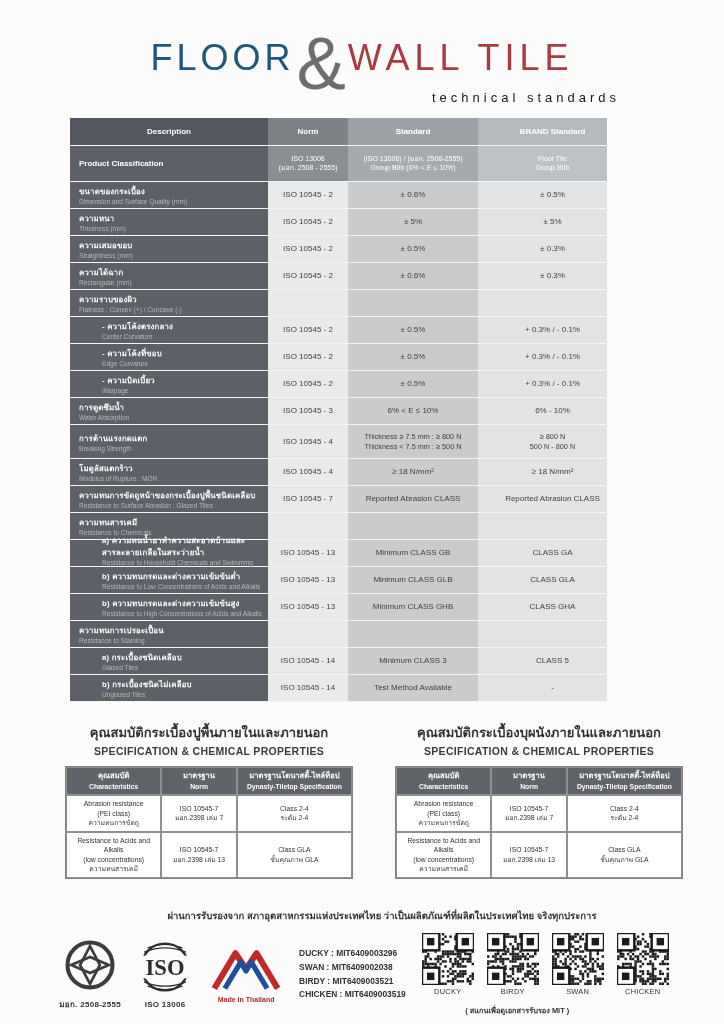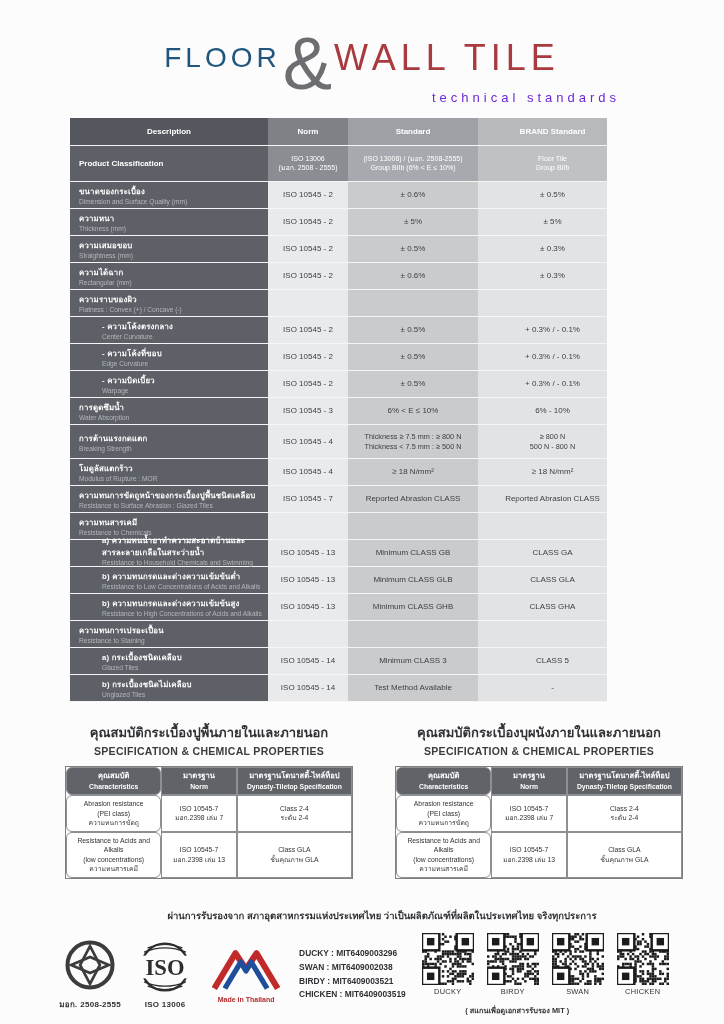"FLOOR" .logo-floor { font-size: 28px -> 36px }
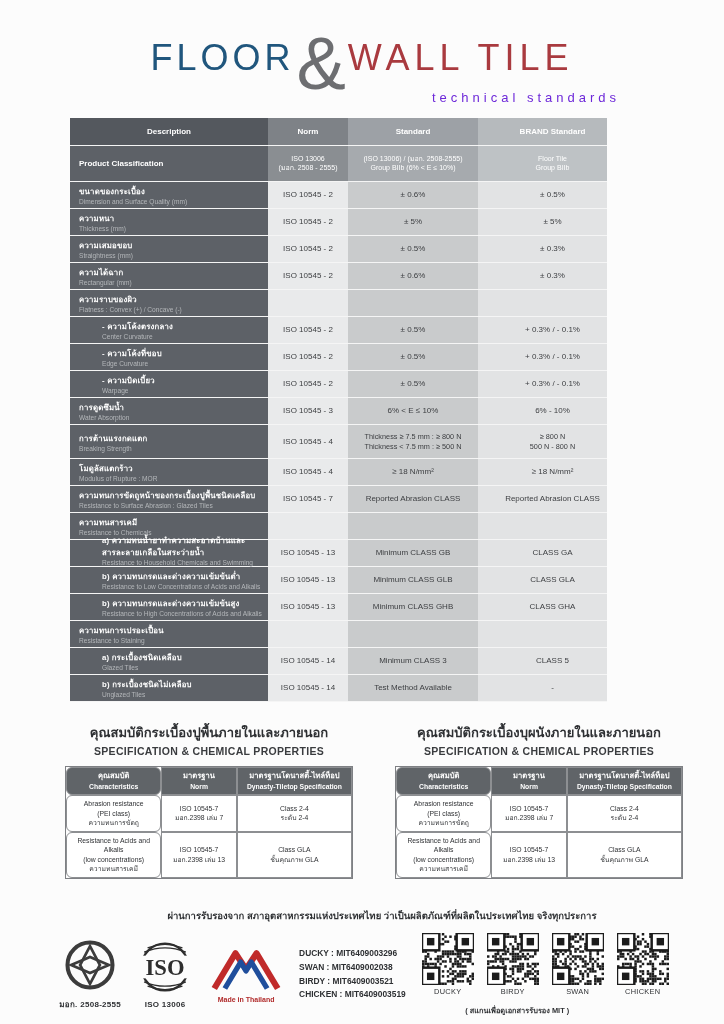"technical standards" .logo-sub { color: #6d28d9 -> #0f172a }
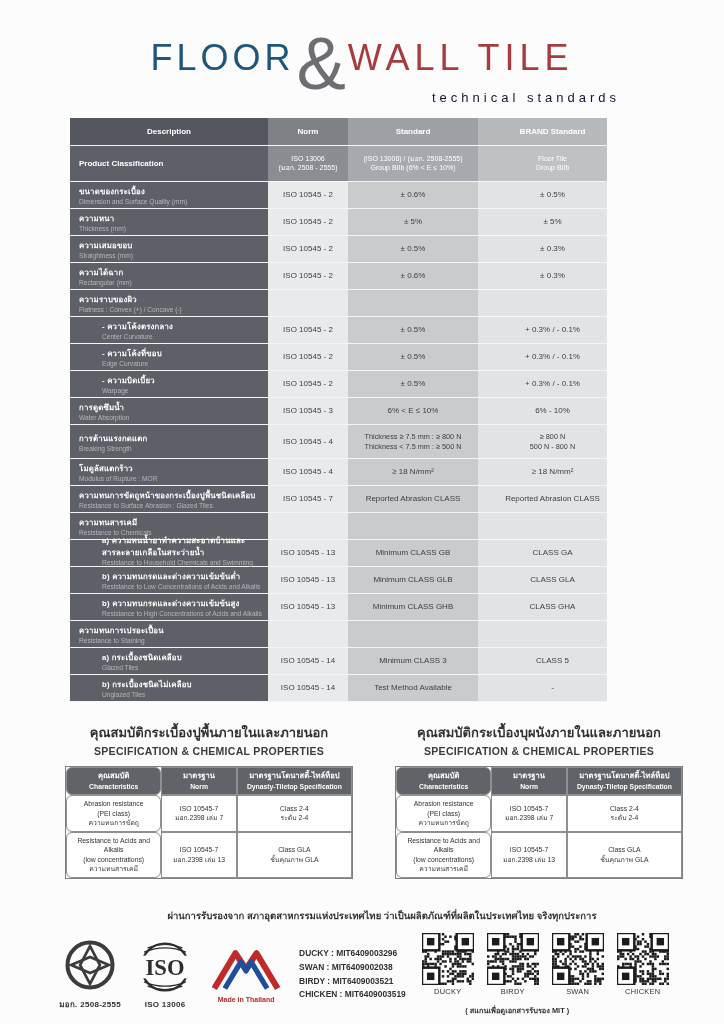"คุณสมบัติ" .spec-col-char { border-radius: 6px -> none }
